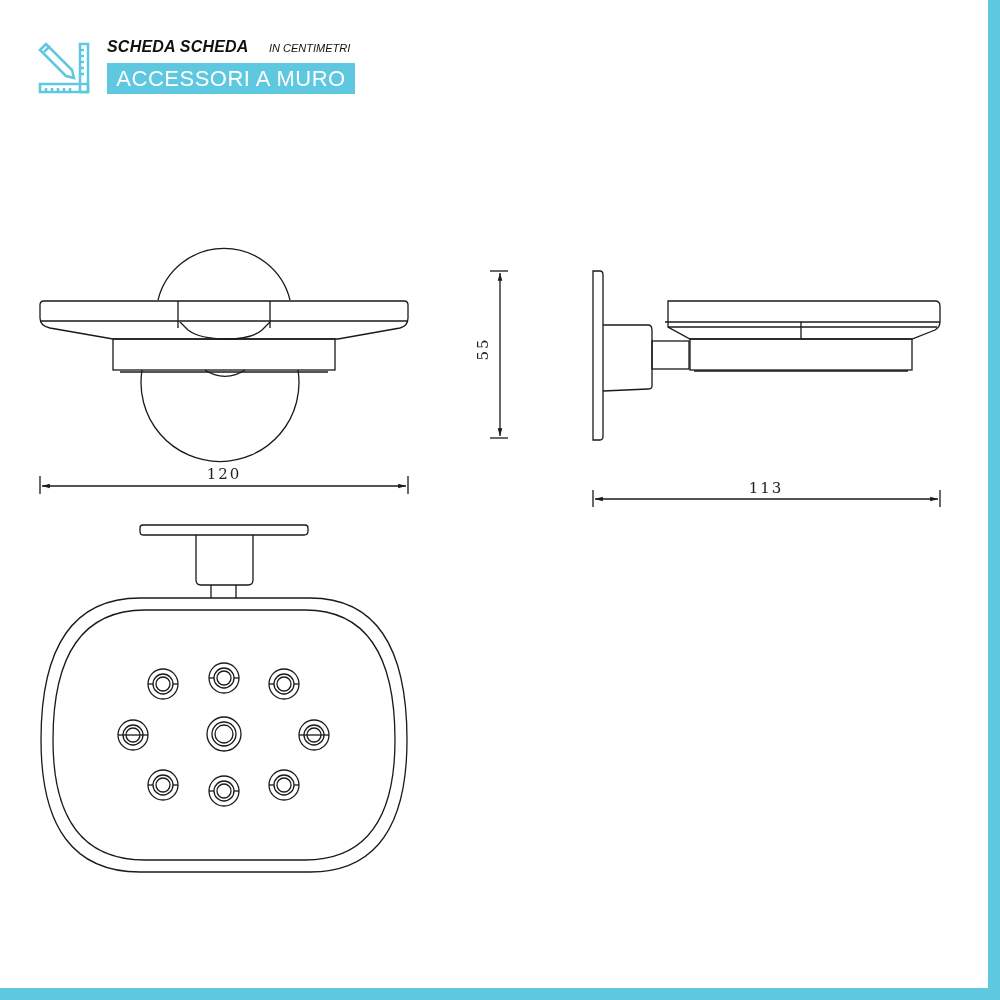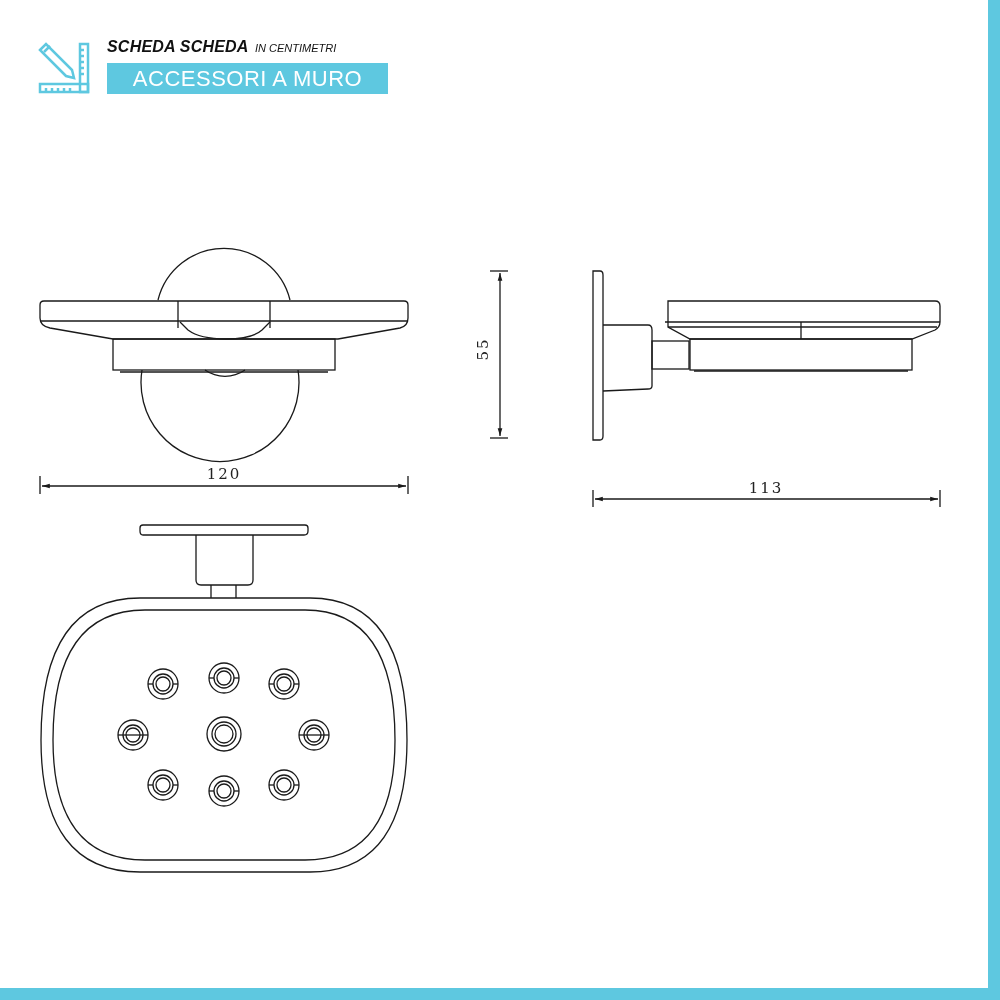"IN CENTIMETRI" .title-sub { margin-left: 2px -> 16px }
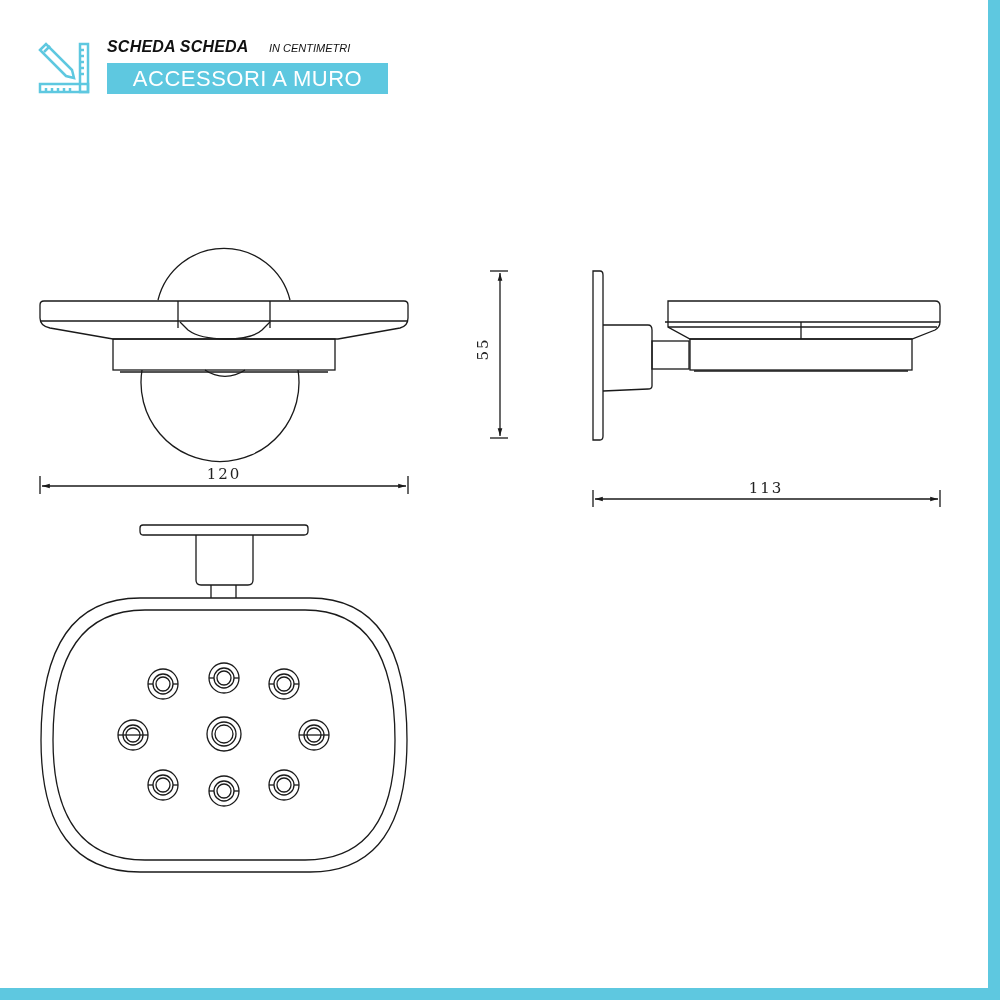"ACCESSORI A MURO" .banner { width: 281px -> 248px }
